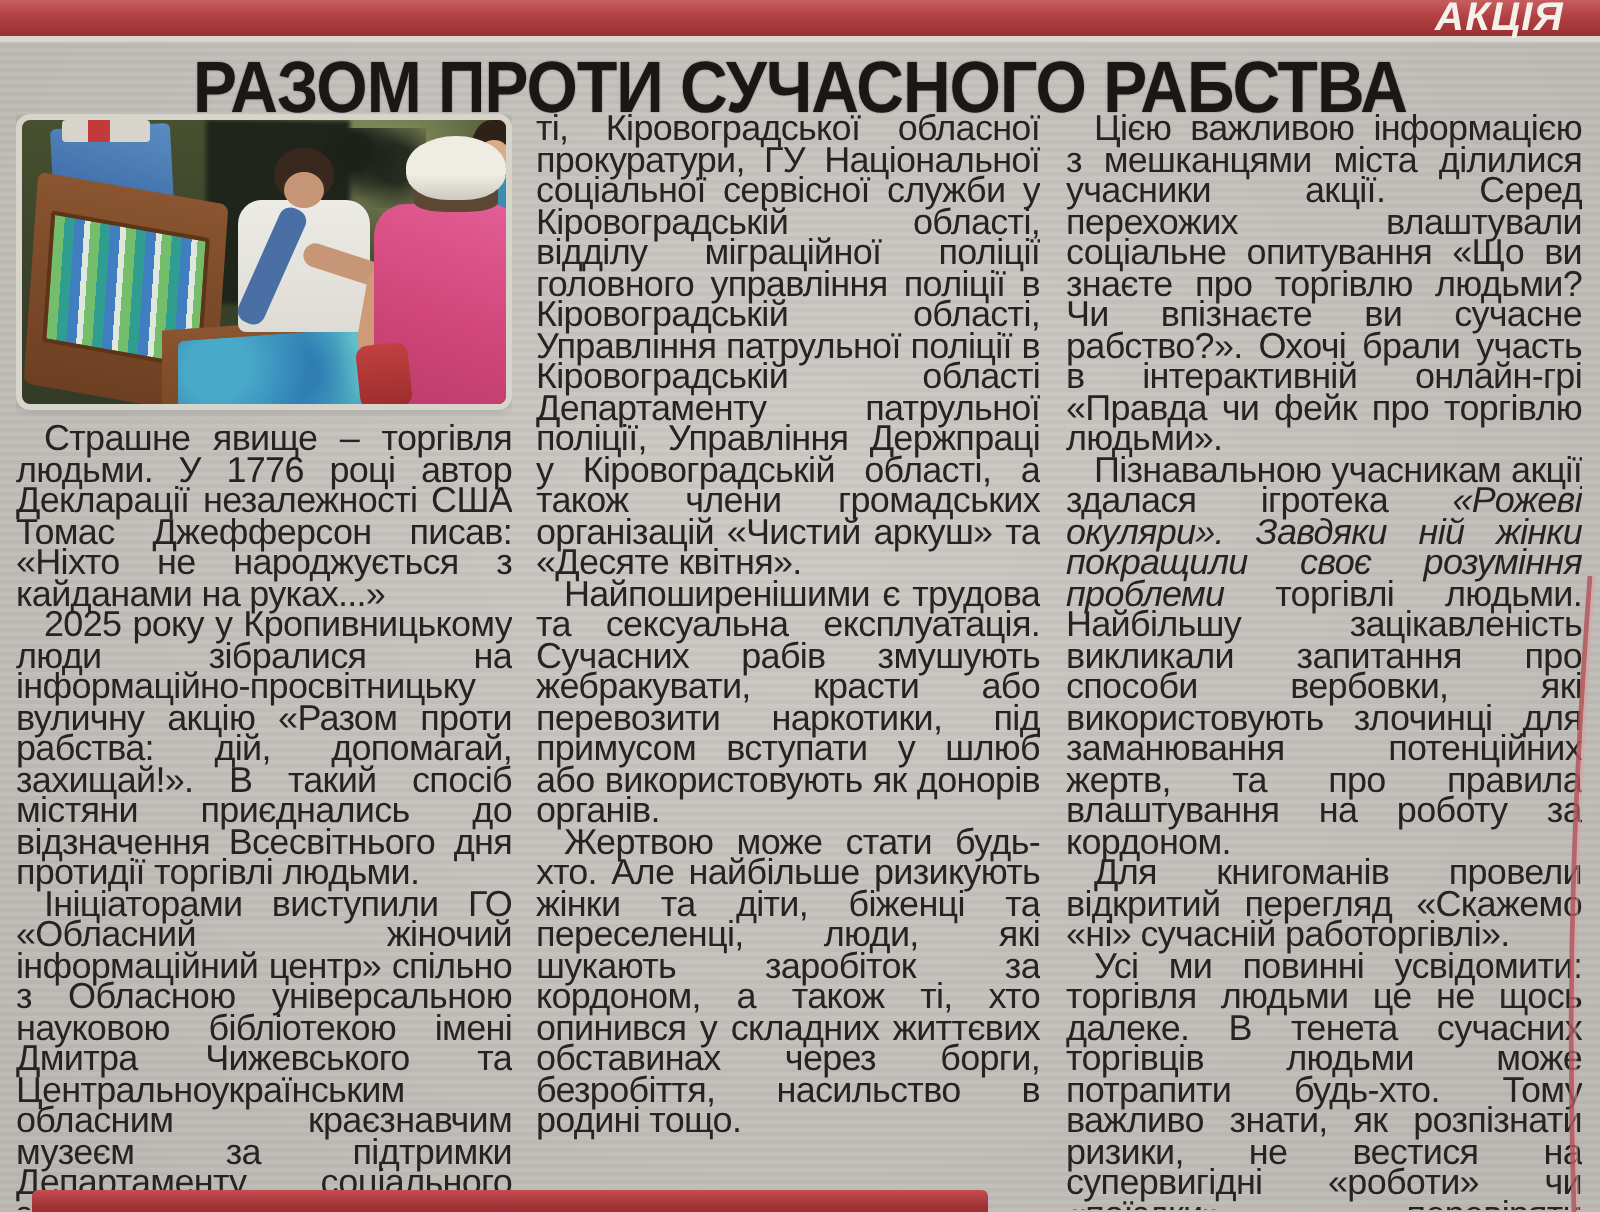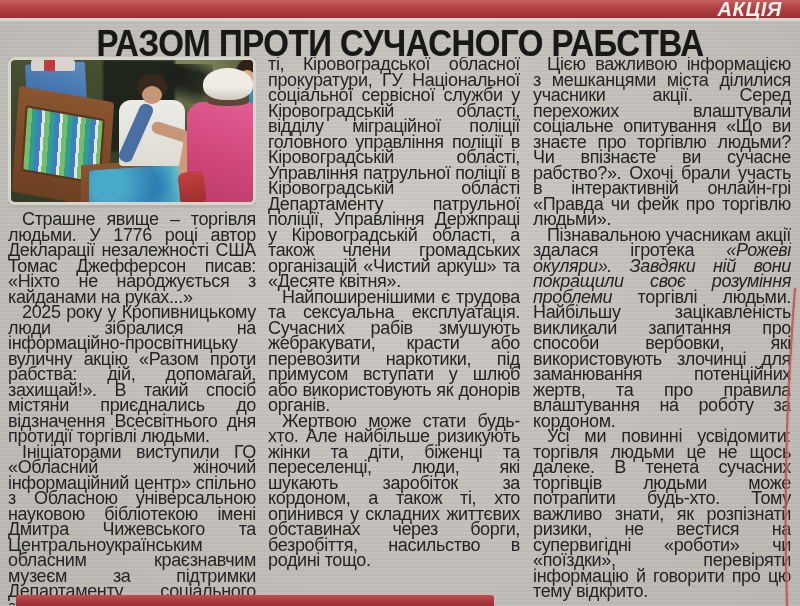"«Рожеві окуляри». Завдяки ній вони" span.italic { text: вони -> жінки }
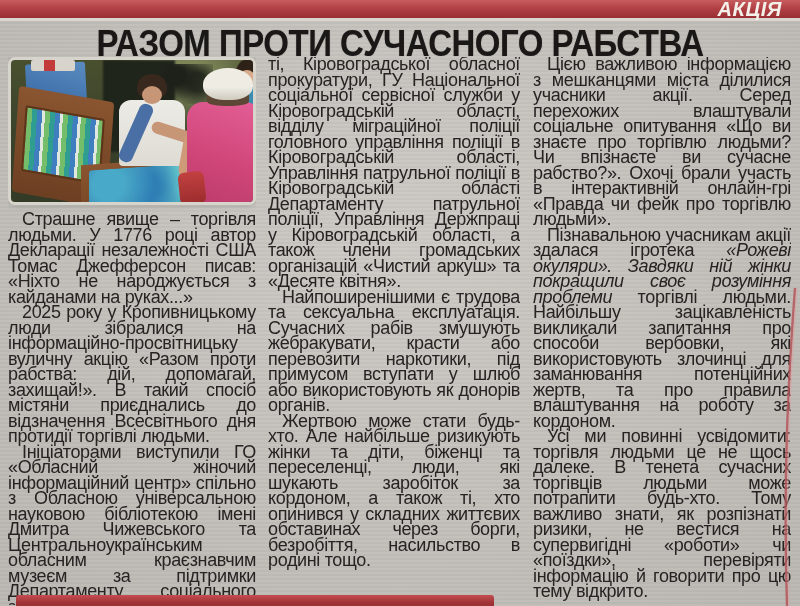"Для книгоманів провели відкритий" p.para { html: none -> <p>Для книгоманів провели відкритий перегляд «Скажемо «ні» сучасній работоргівлі».</p> }
